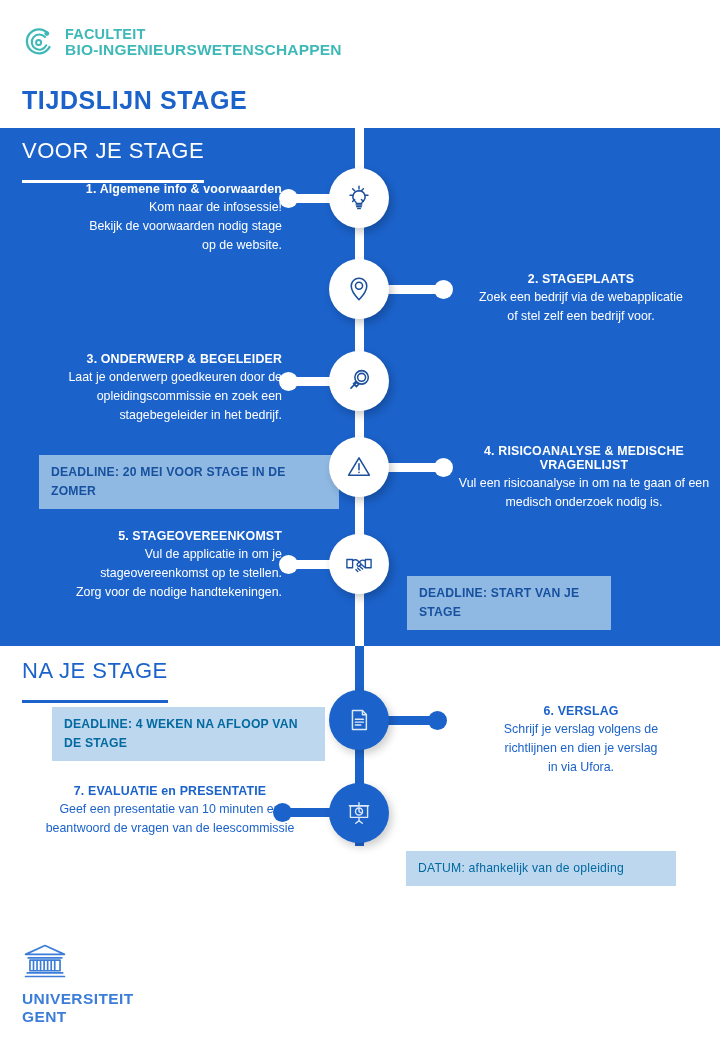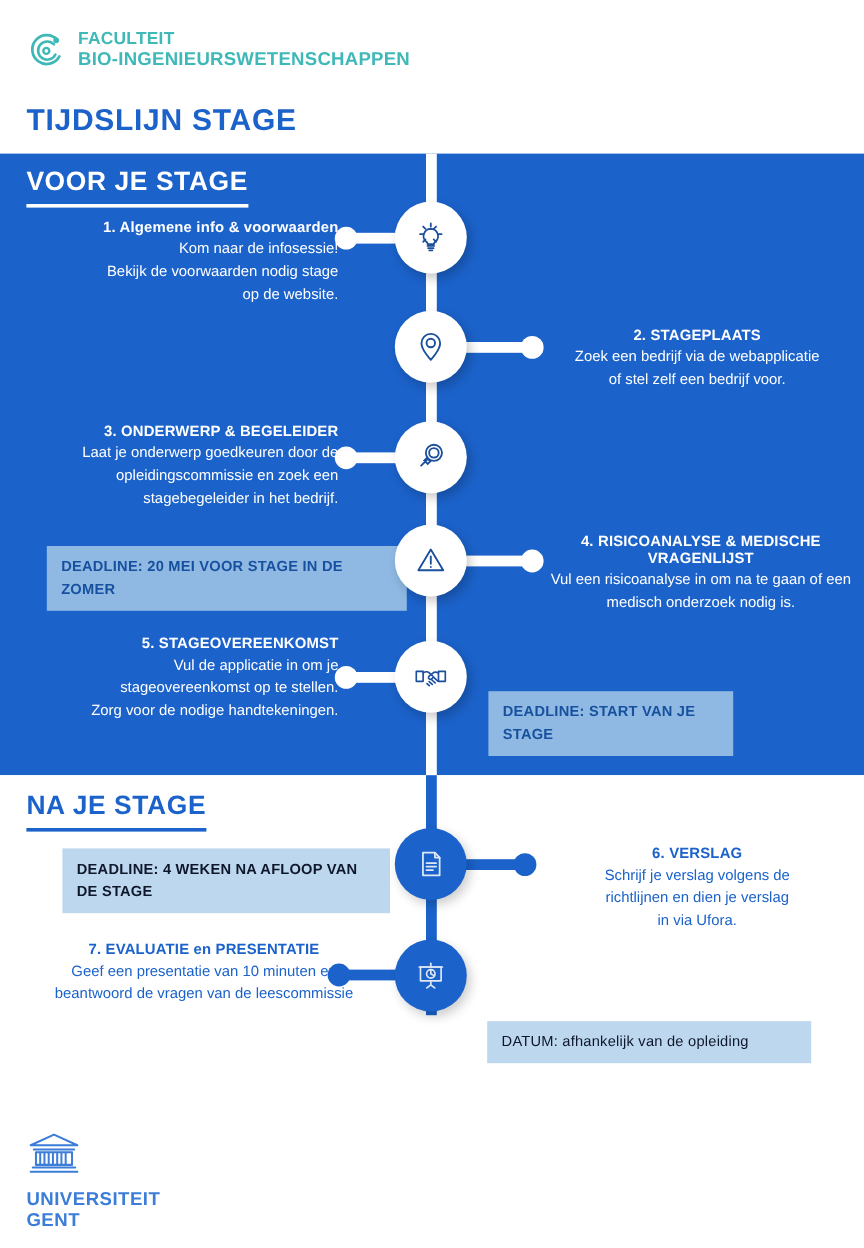"FACULTEIT" .fac-logo { align-items: none -> center }
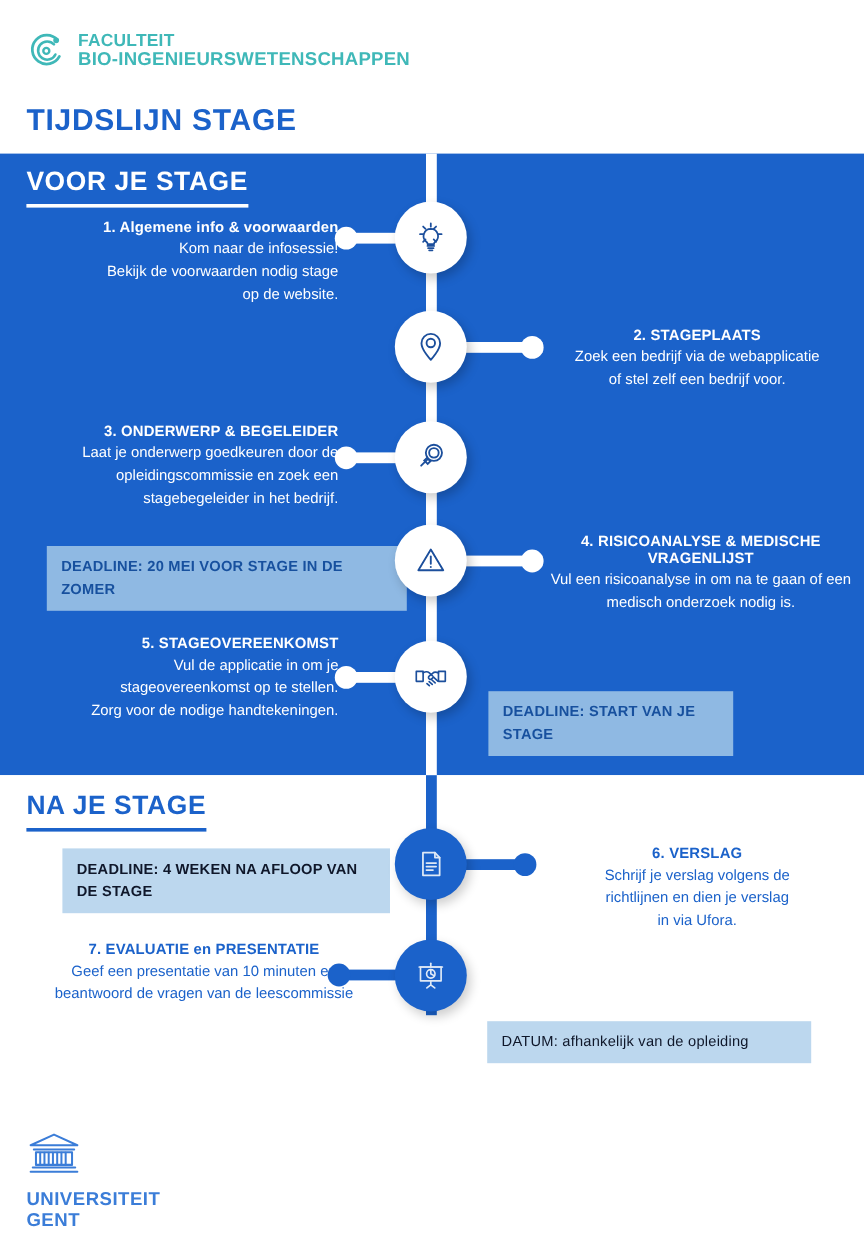"VOOR JE STAGE" .section-head { font-weight: bold -> normal; padding-bottom: 6px -> 16px }
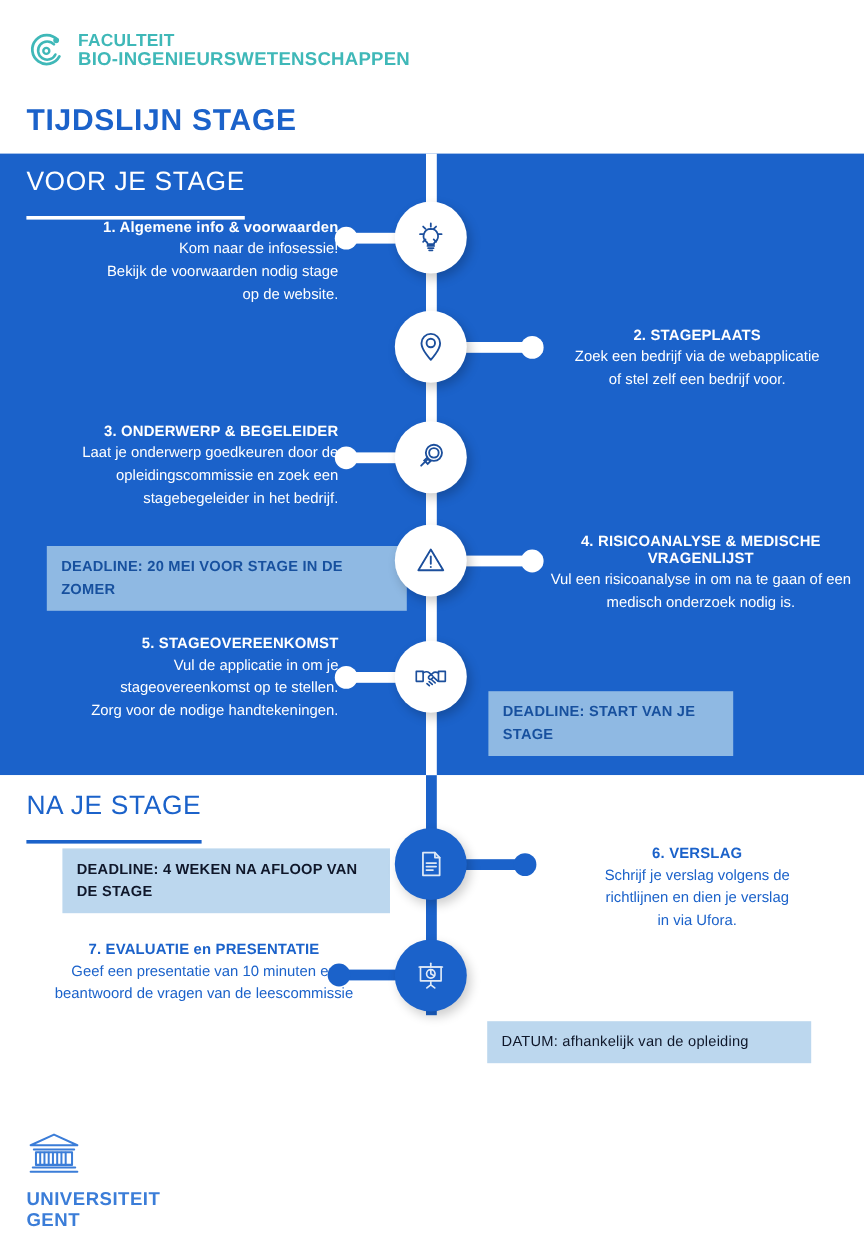"DEADLINE: 4 WEKEN NA AFLOOP" .badge-soft { color: #0f172a -> #0369a1 }
